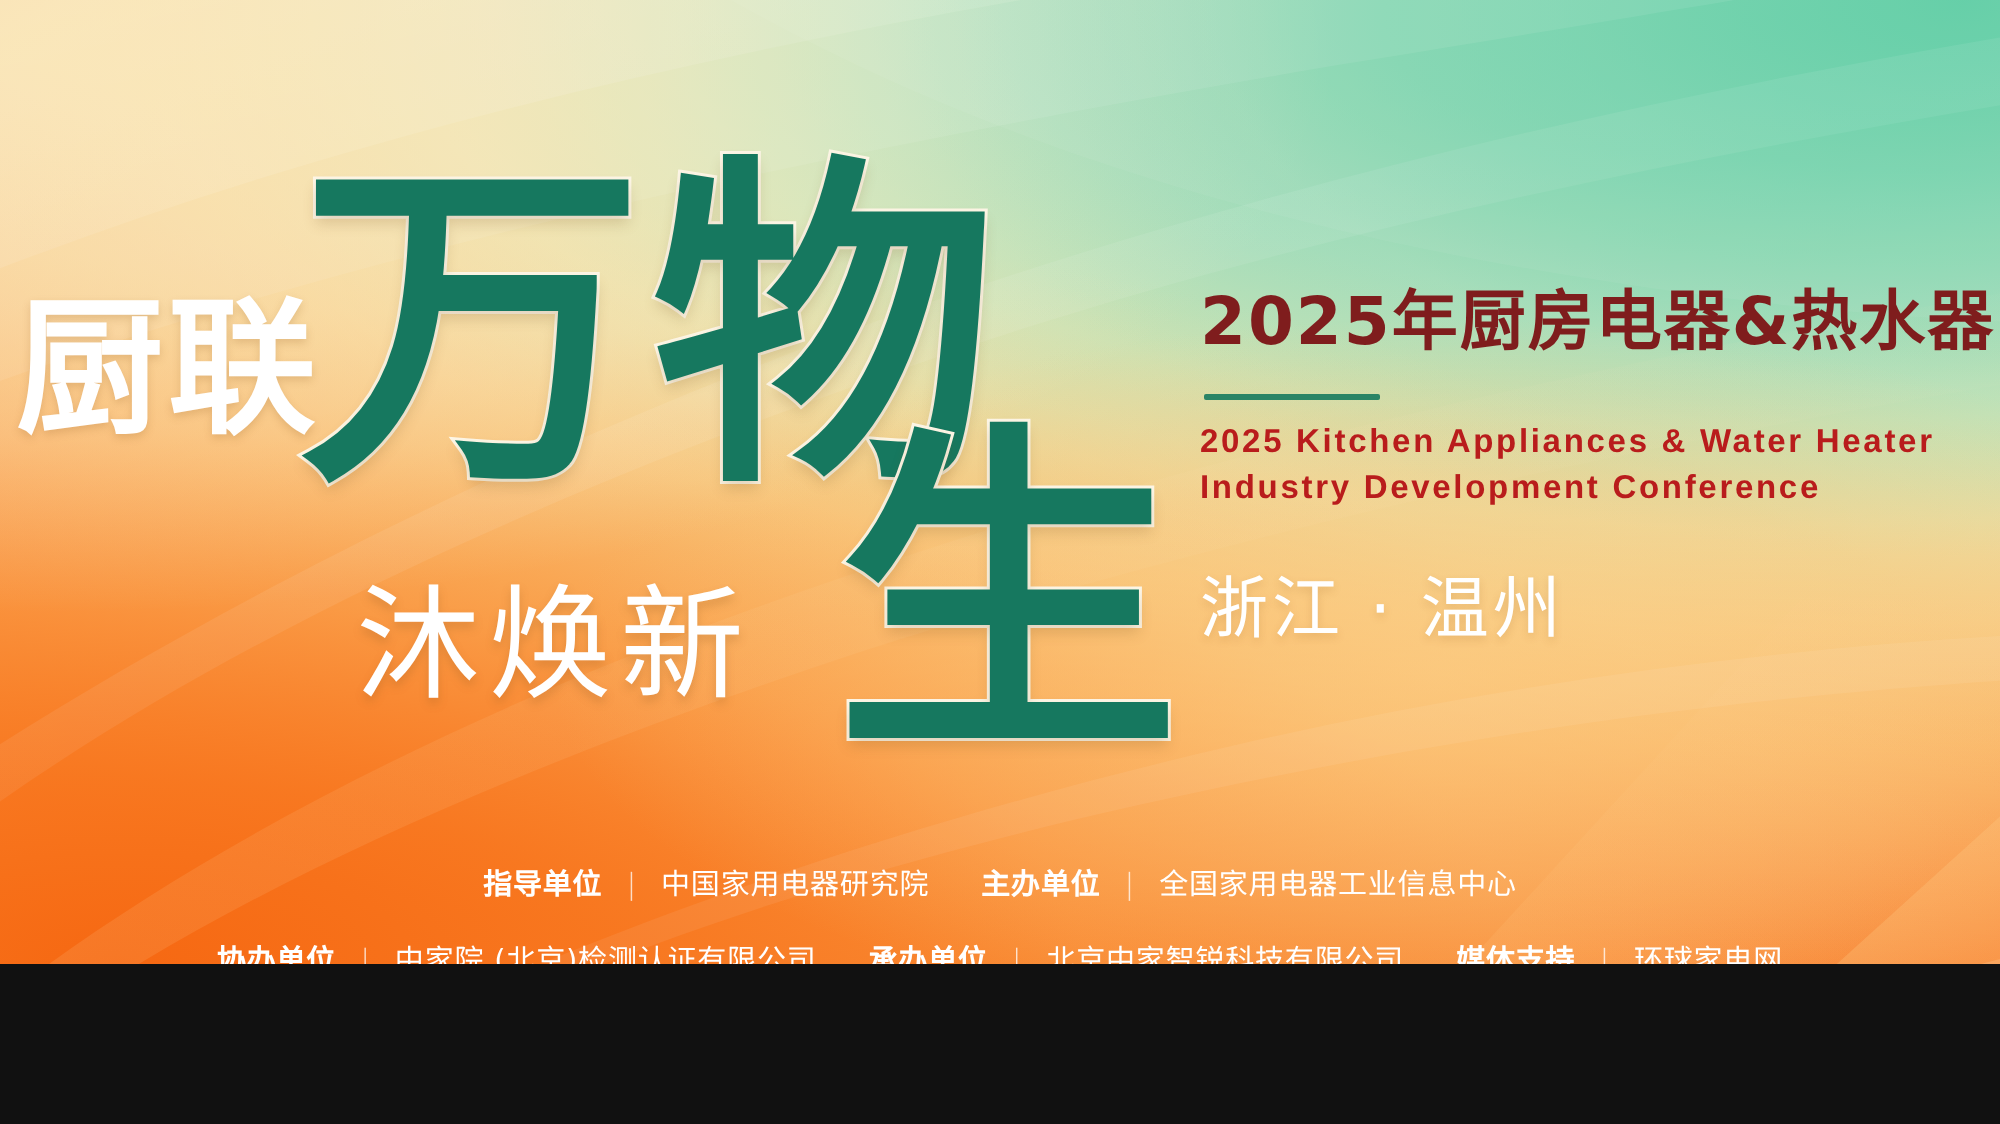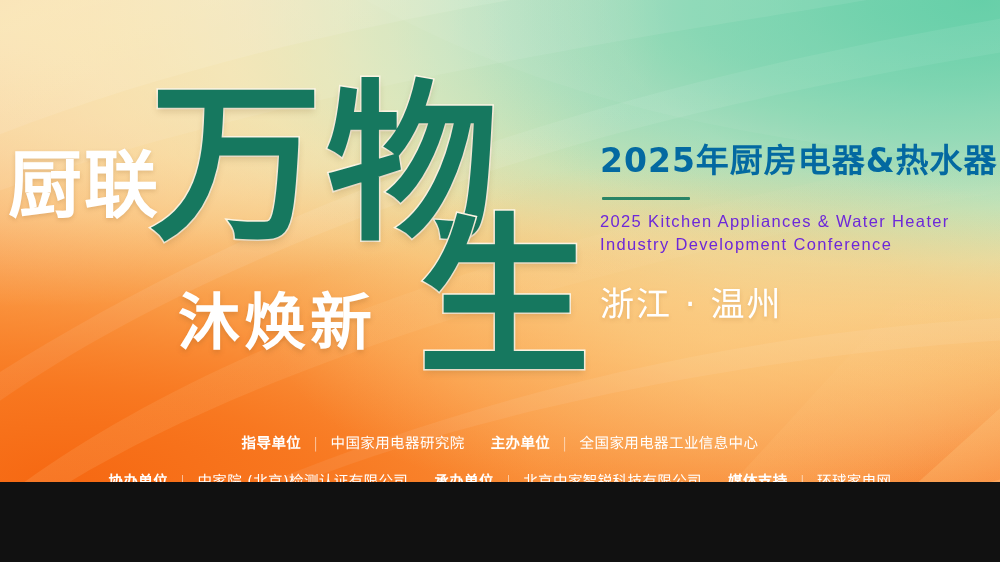"2025年厨房电器&热水器" .cn-title-line { color: #0369a1 -> #7f1d1d }
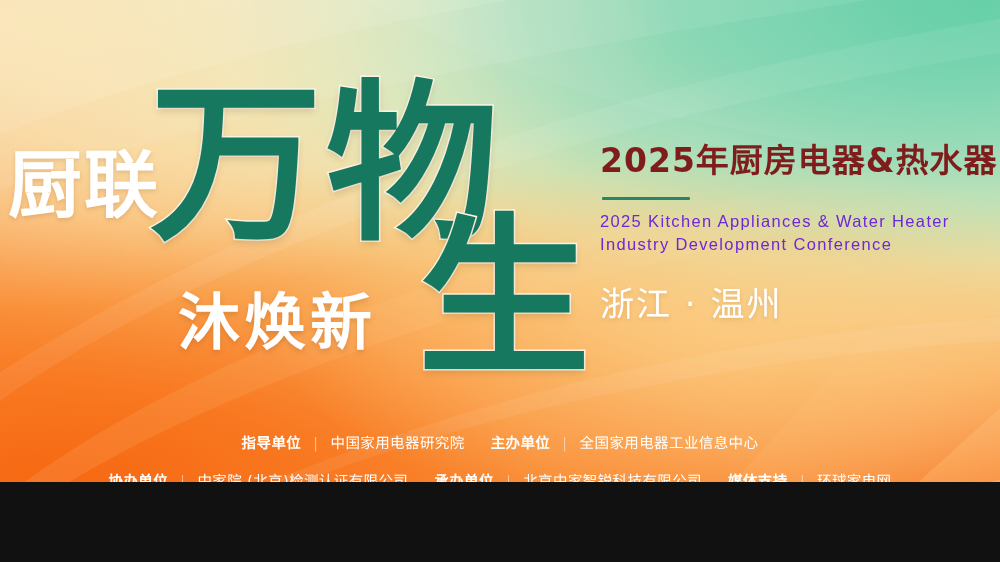"2025 Kitchen Appliances & Water" .en-title-line { color: #6d28d9 -> #b91c1c; font-weight: 400 -> 700 }
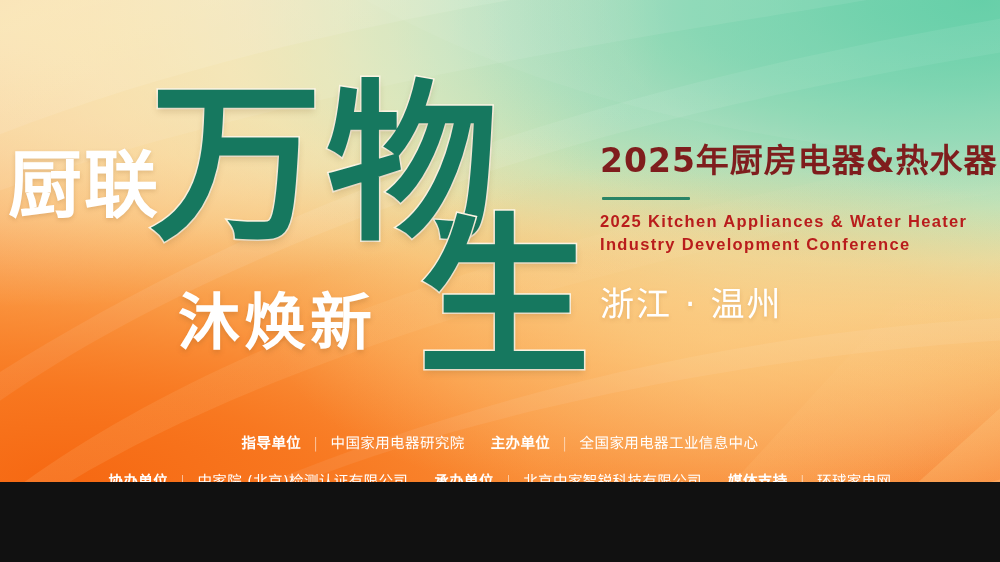"沐焕新" .cn-muhuanxin { font-weight: 700 -> 400 }
